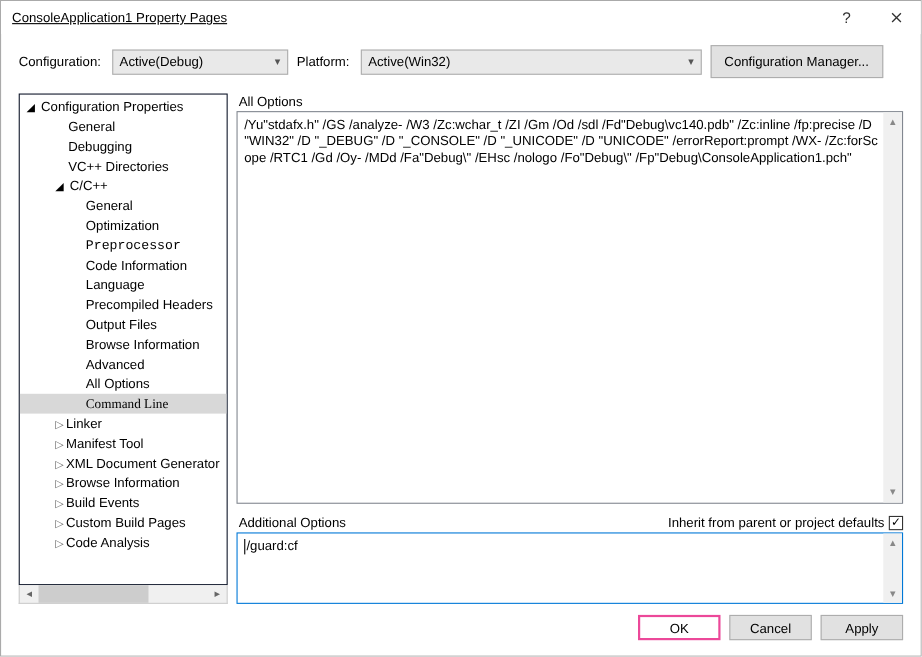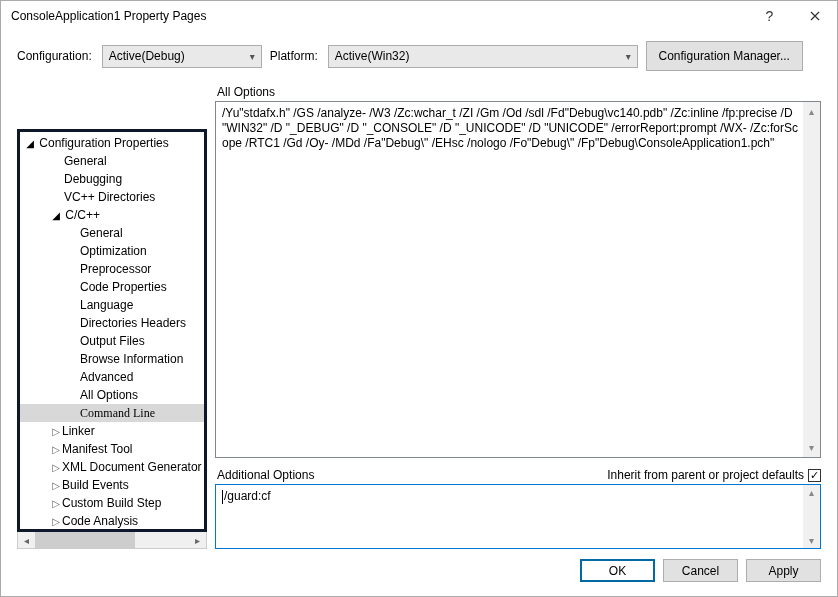"ConsoleApplication1 Property Pages" .titlebar .title { text-decoration: none -> underline }
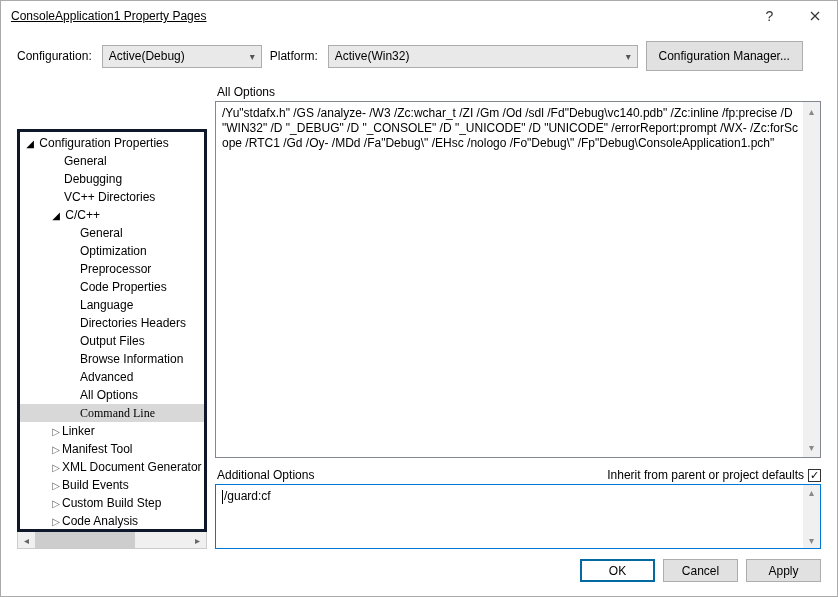"◢ Configuration Properties" .tree { border: 3px solid #0f172a -> 1px solid #0f172a; margin-top: 44px -> none }
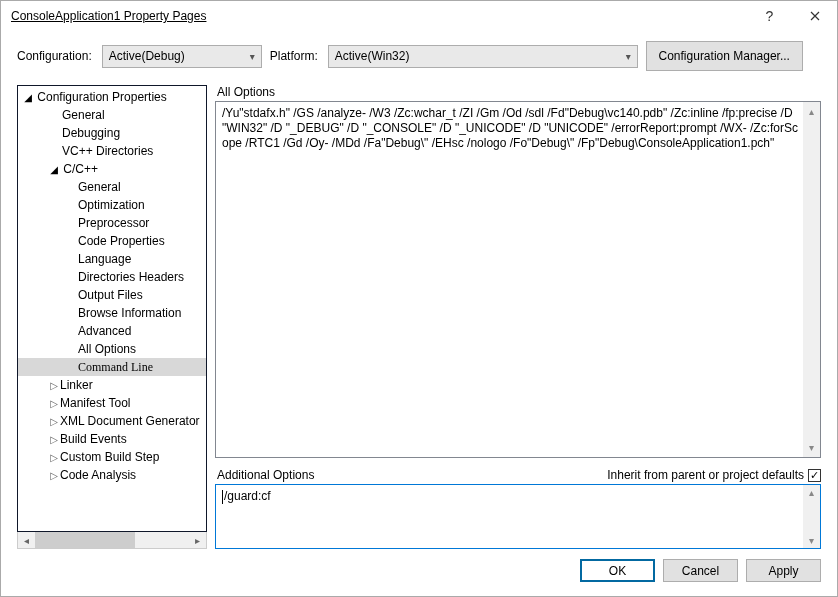"Preprocessor" div.item { font-family: none -> Liberation Mono, monospace }
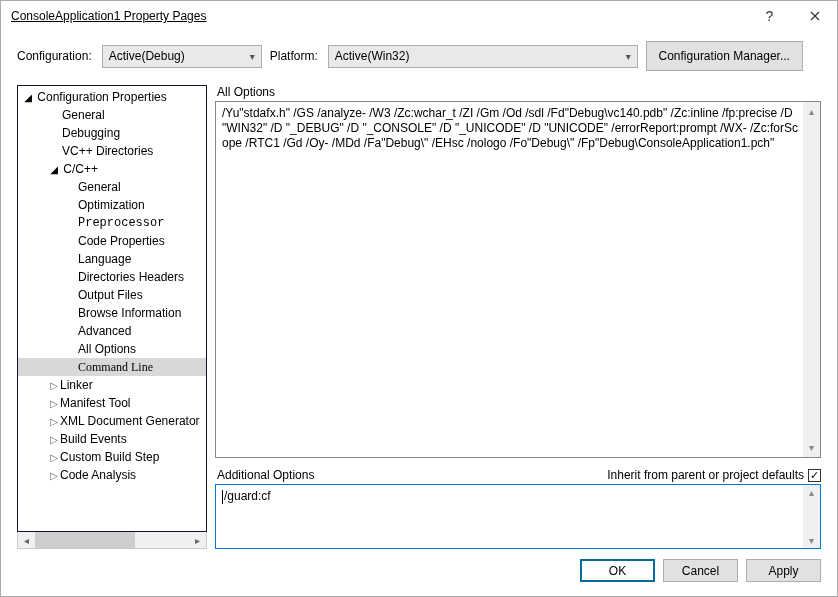"Code Properties" span { text: Properties -> Information }
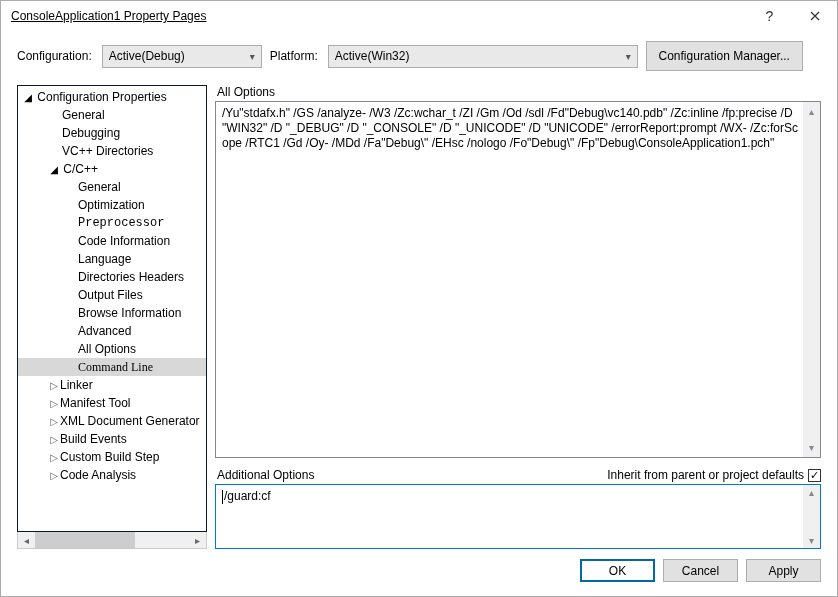"Directories Headers" span { text: Directories -> Precompiled }
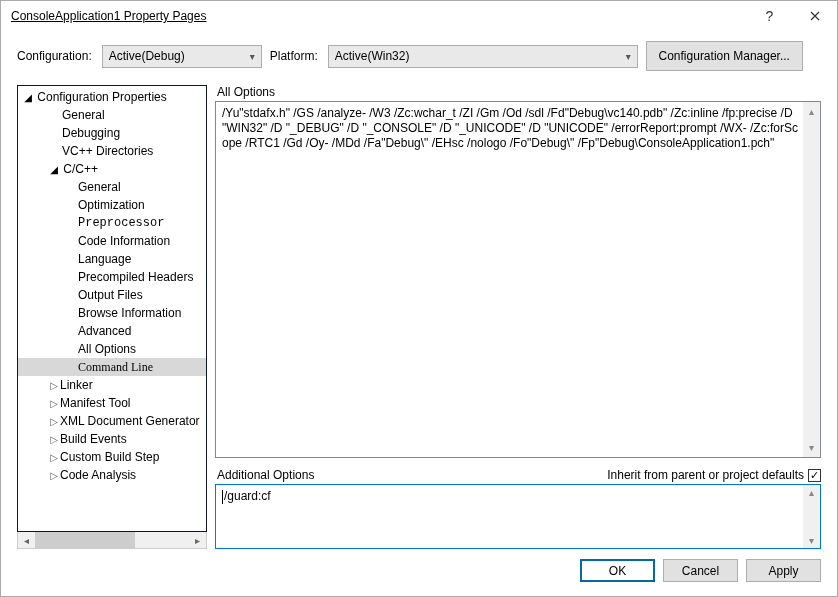"▷ Browse Information" div.item { html: none -> <div><span>▷</span><span>Browse Information</span></div> }
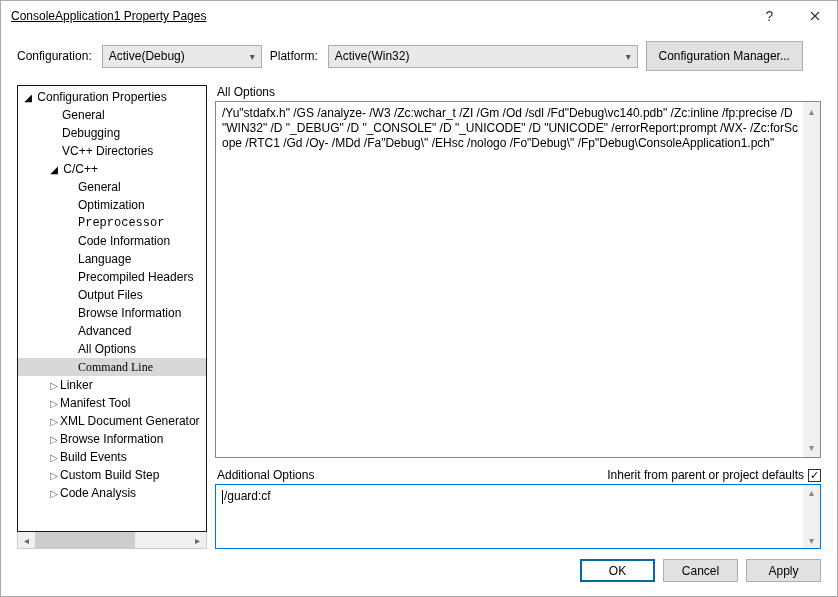"Custom Build Step" span { text: Step -> Pages }
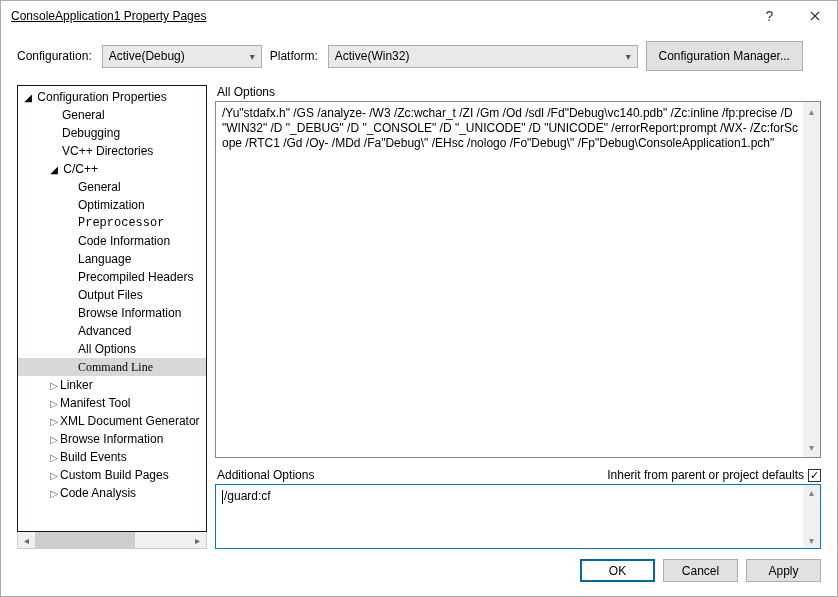"OK" .btn.default { border: 2px solid #0369a1 -> 2px solid #ec4899 }
